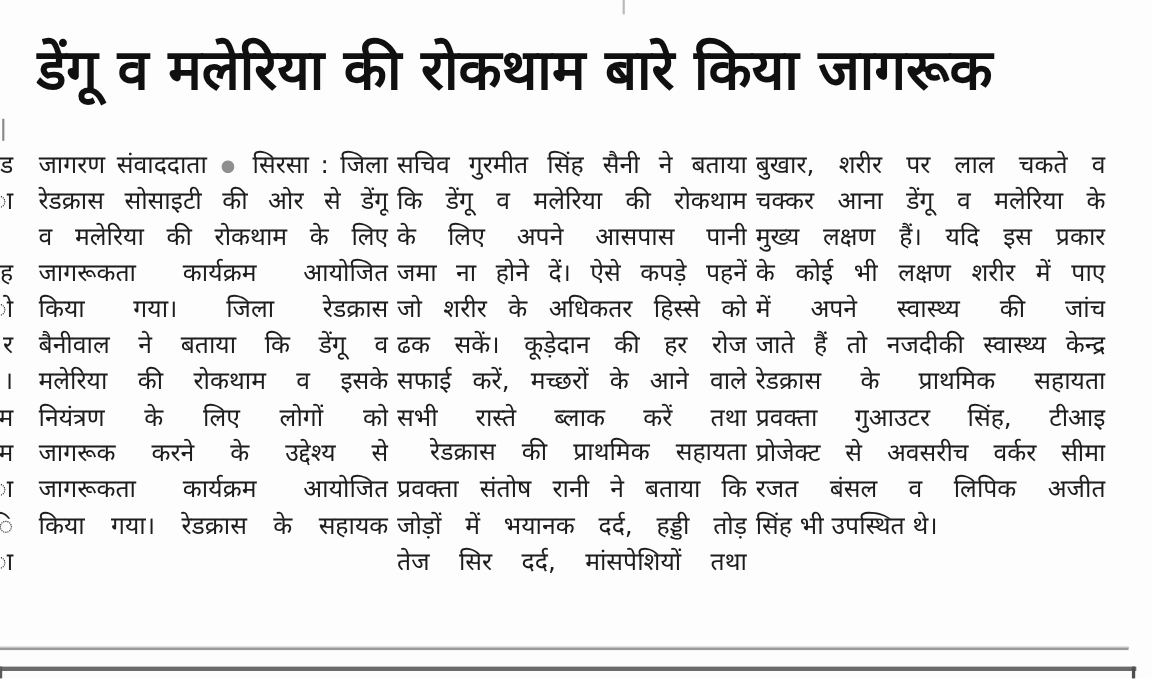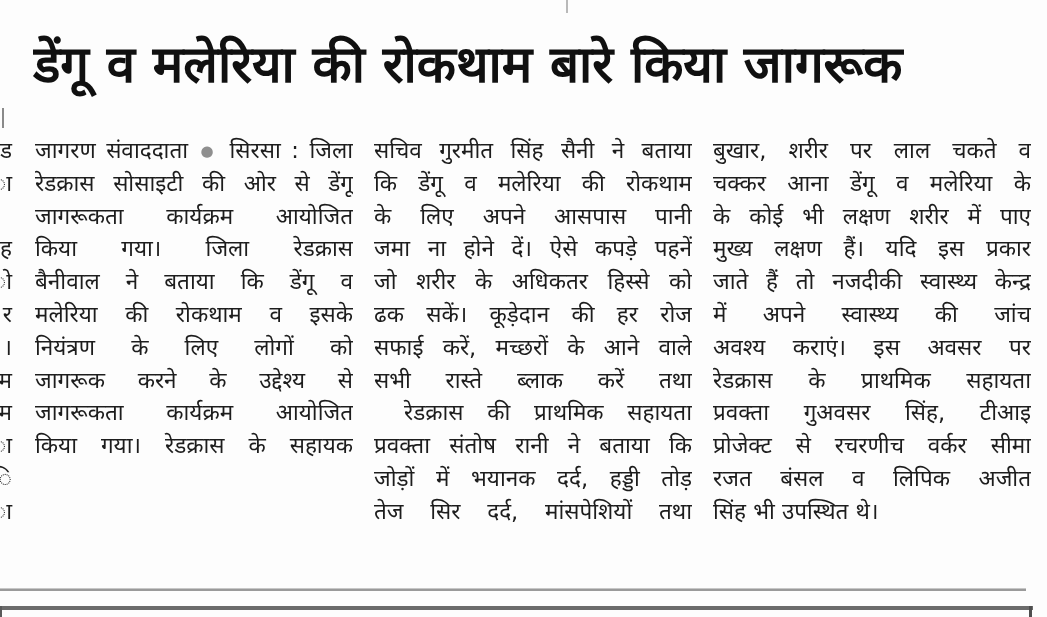"जागरण संवाददाता ● सिरसा :" .cols { gap: 21px -> 8px }
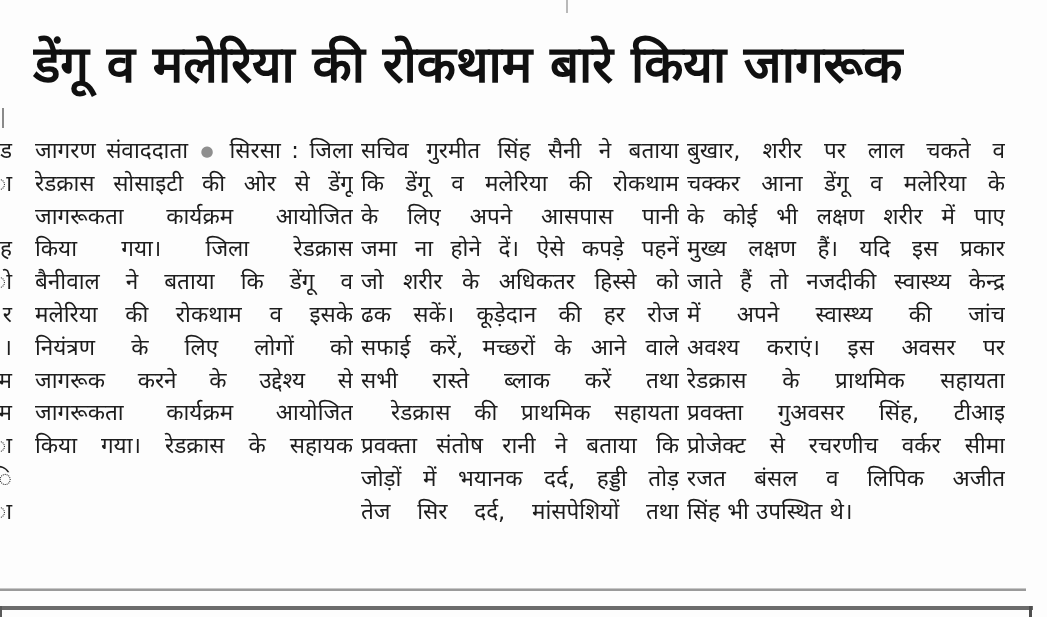"व मलेरिया की रोकथाम के" div.line { html: none -> <div>व मलेरिया की रोकथाम के लिए</div> }
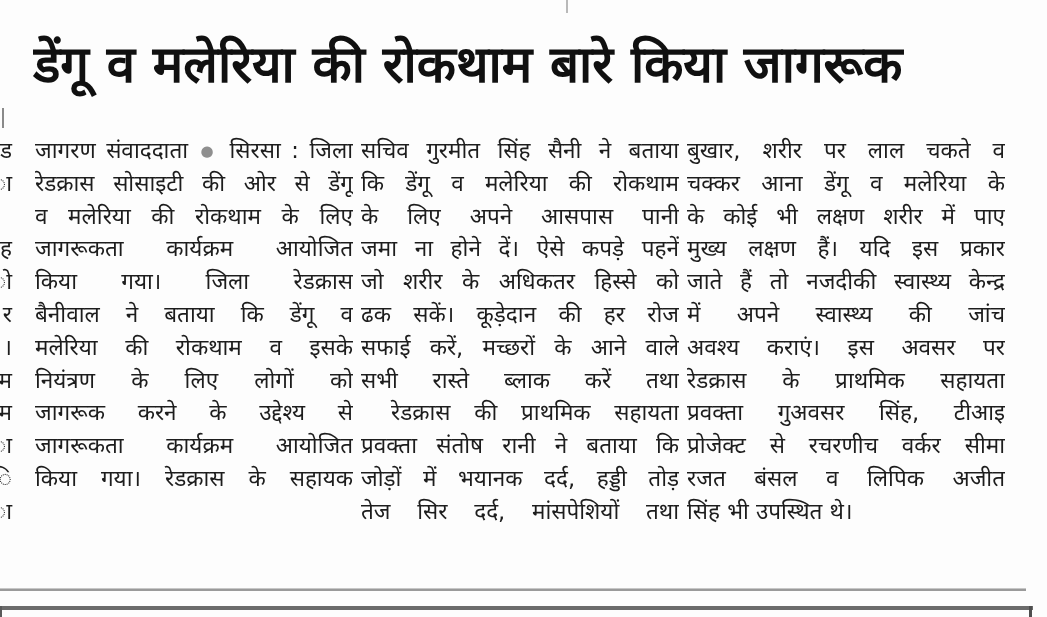"के कोई भी लक्षण शरीर" div.line { order: before "मुख्य लक्षण हैं। यदि इस" -> after "मुख्य लक्षण हैं। यदि इस" }
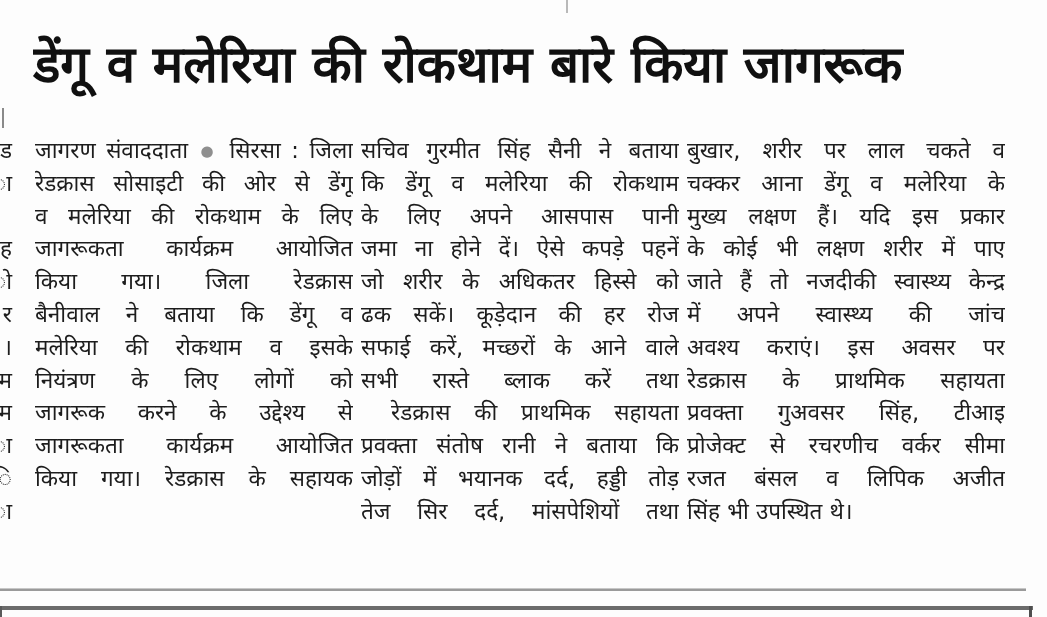"जाते हैं तो नजदीकी स्वास्थ्य" div.line { order: before "में अपने स्वास्थ्य की जांच" -> after "में अपने स्वास्थ्य की जांच" }
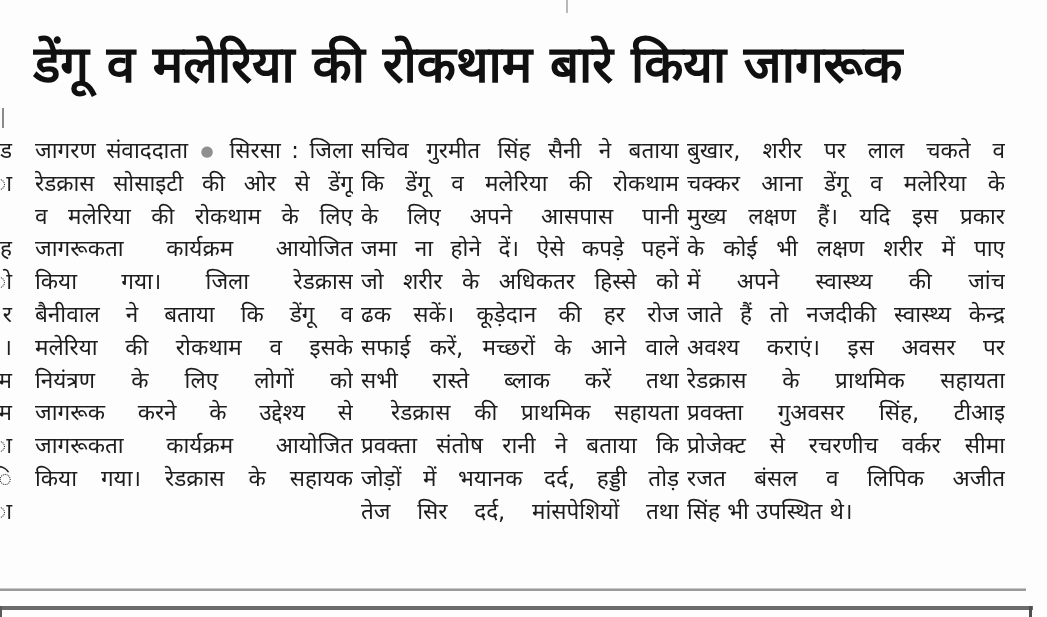"अवश्य कराएं। इस अवसर पर" div.line { html: <div>अवश्य कराएं। इस अवसर पर</div> -> none }
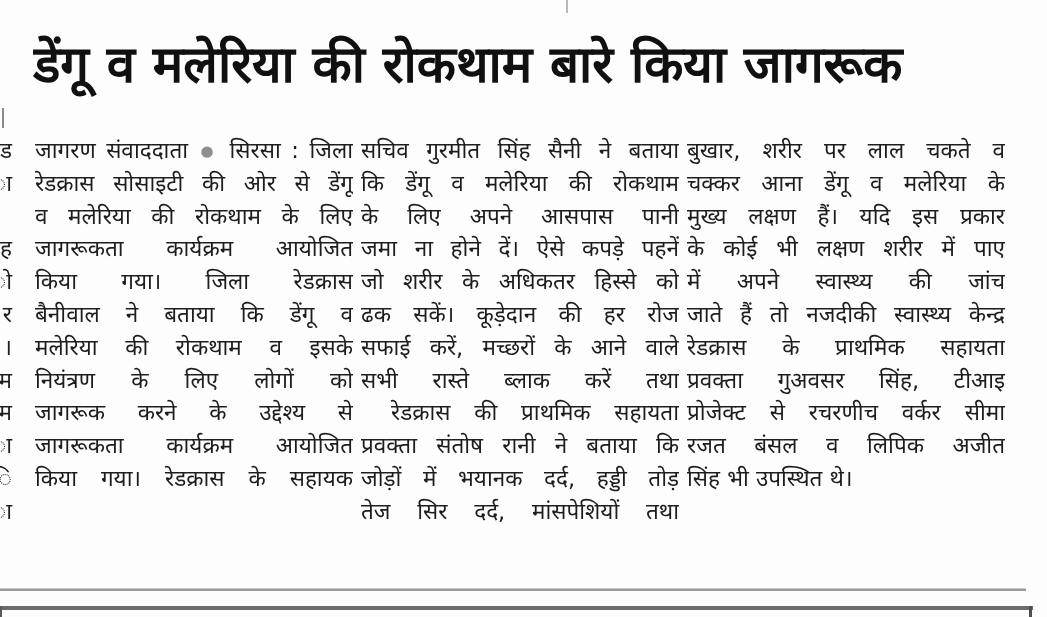"प्रवक्ता गुअवसर सिंह, टीआइ" div.line { text: गुअवसर -> गुआउटर }
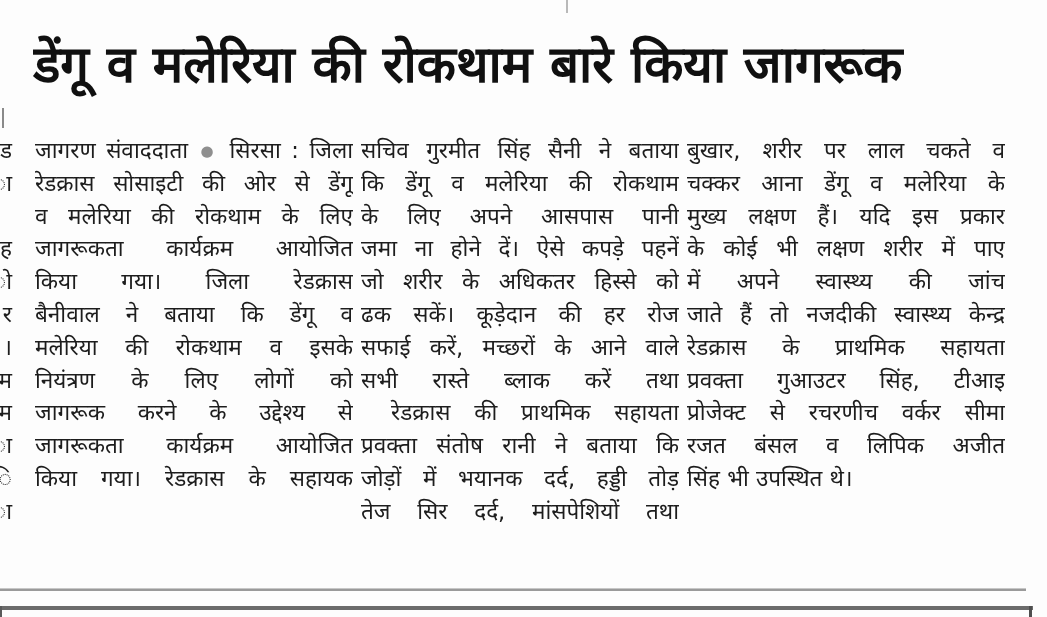"रेडक्रास की प्राथमिक सहायता" .line.indent { font-family: none -> Liberation Mono, monospace }
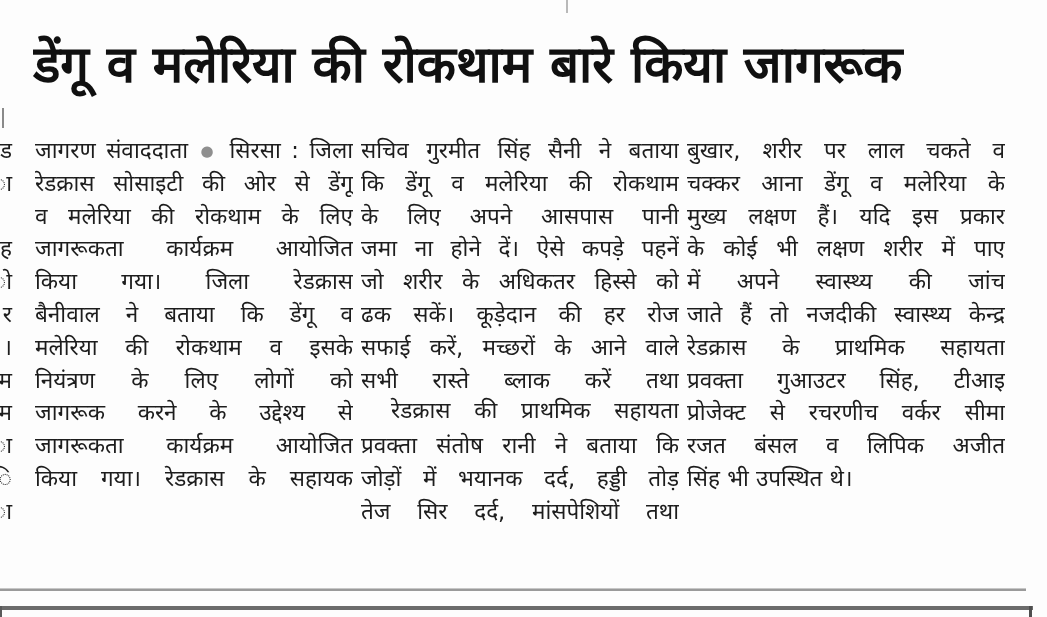"प्रोजेक्ट से रचरणीच वर्कर सीमा" div.line { text: रचरणीच -> अवसरीच }
